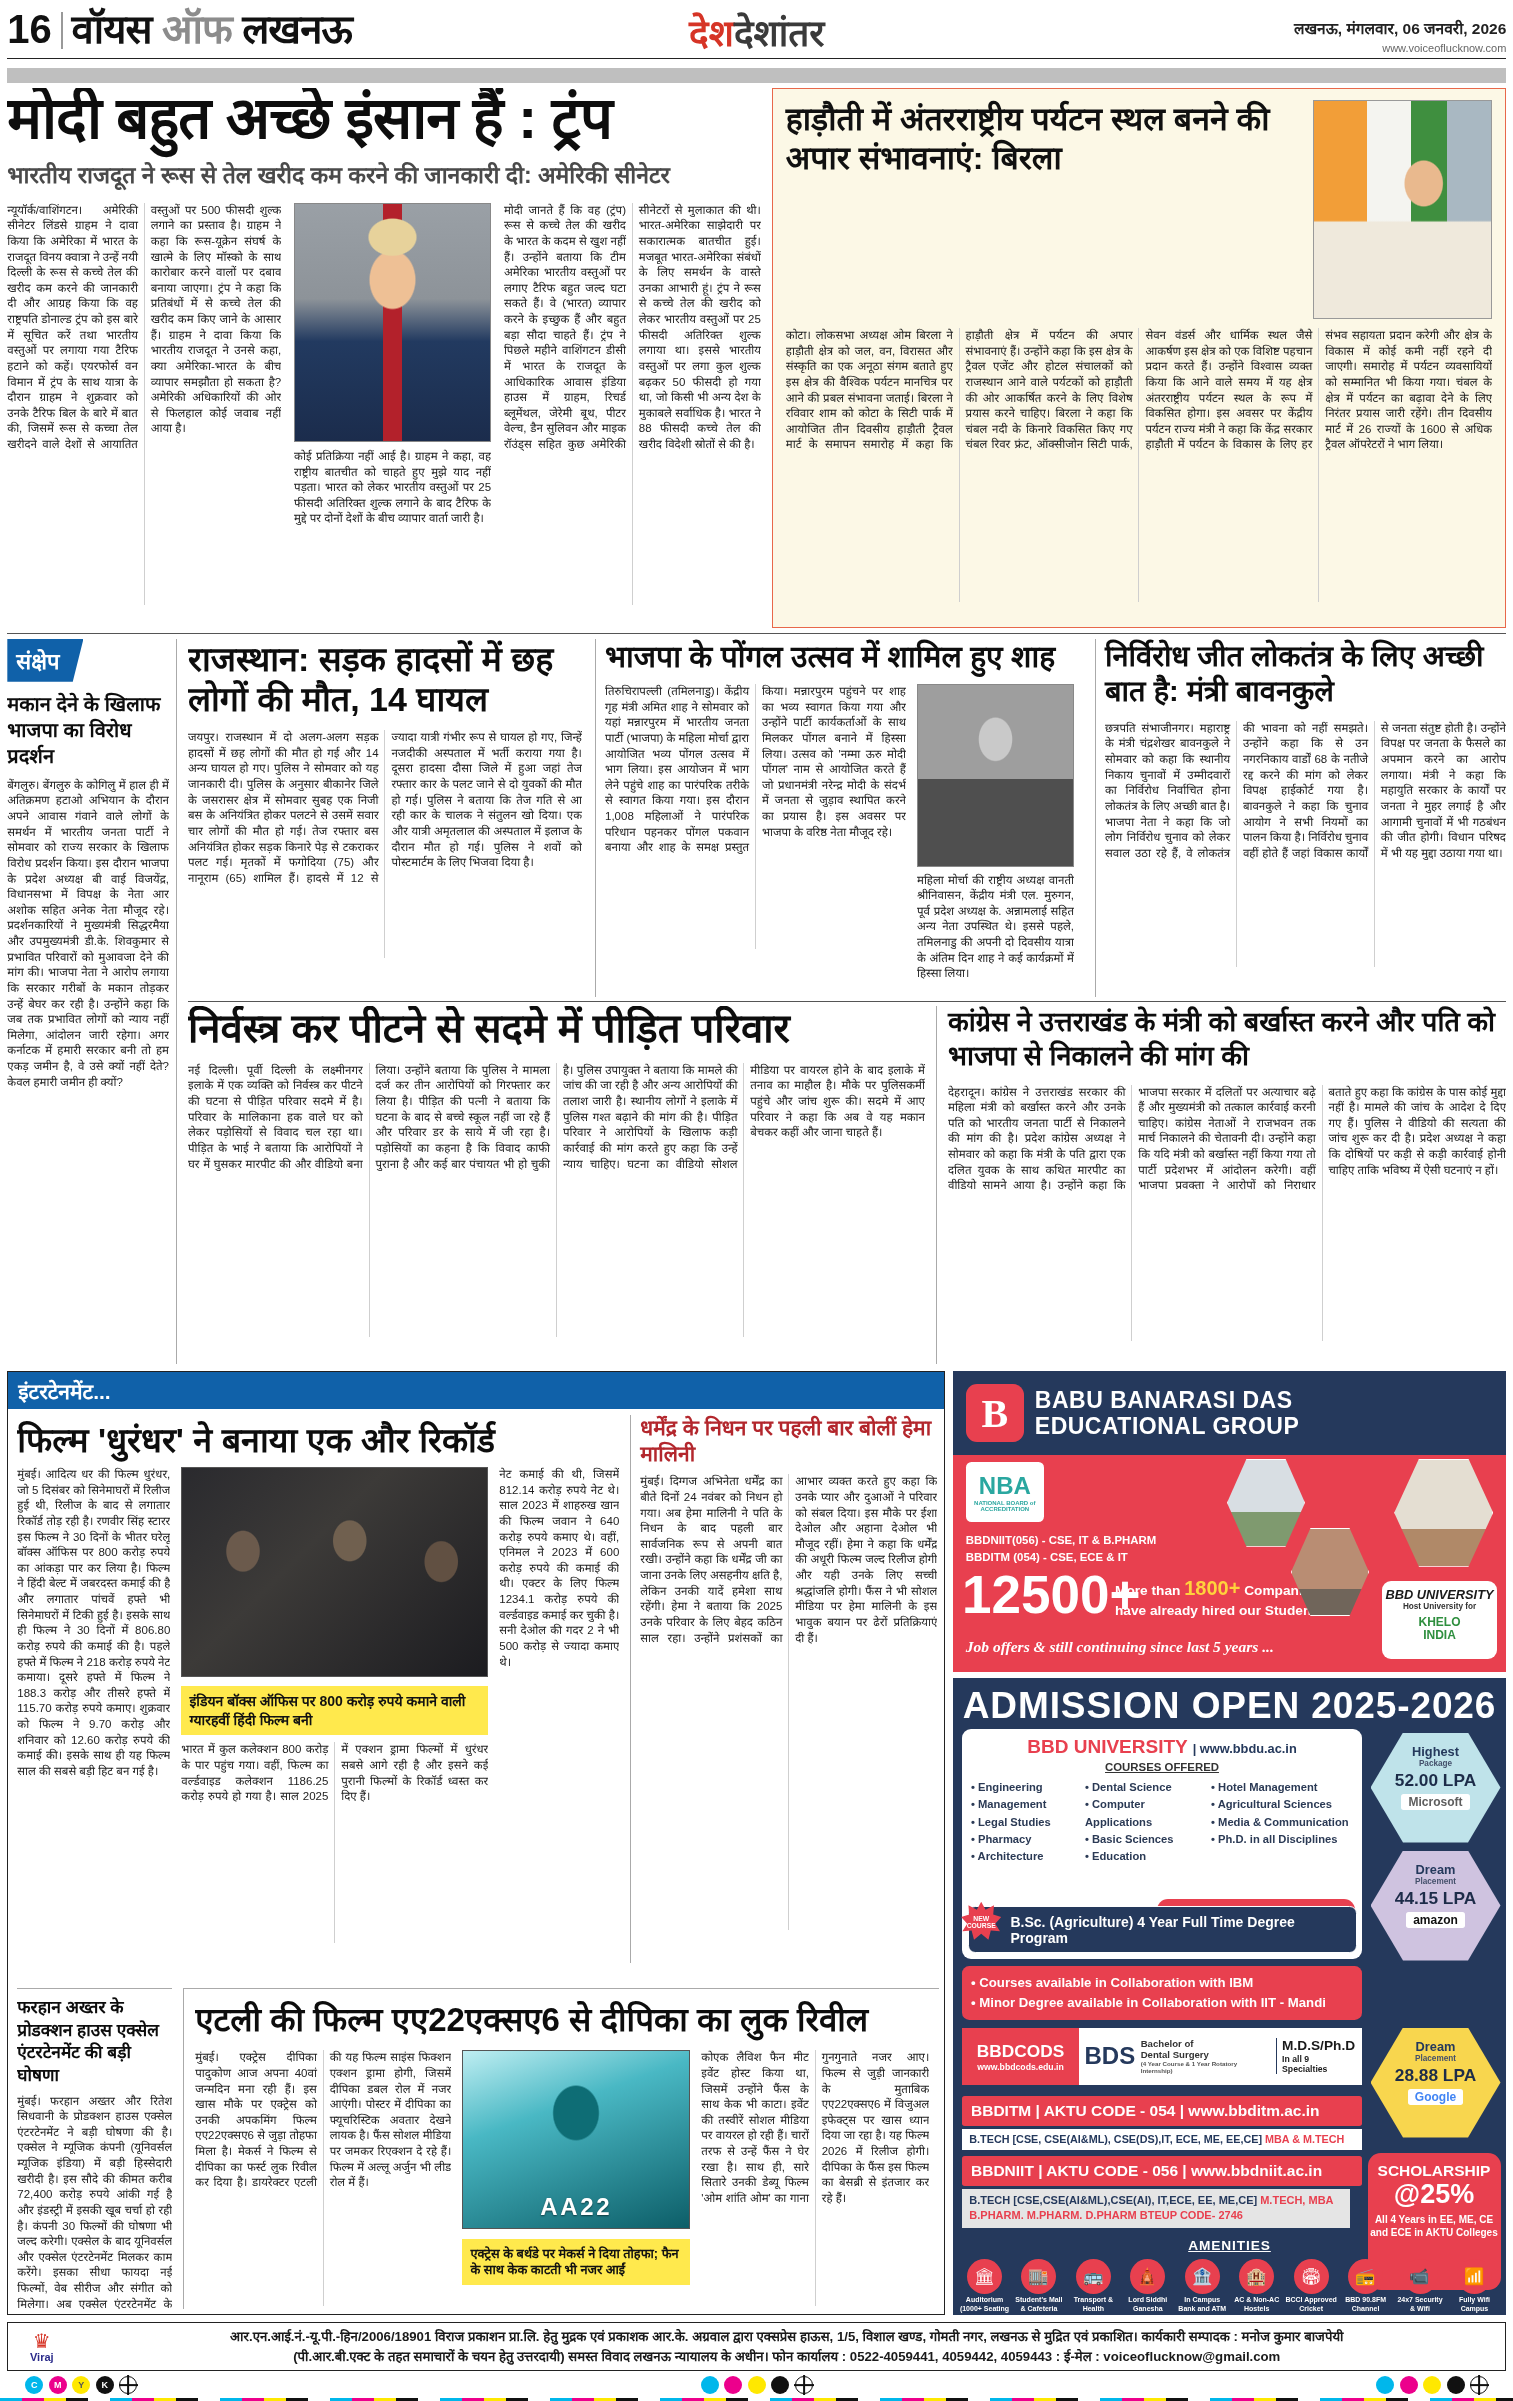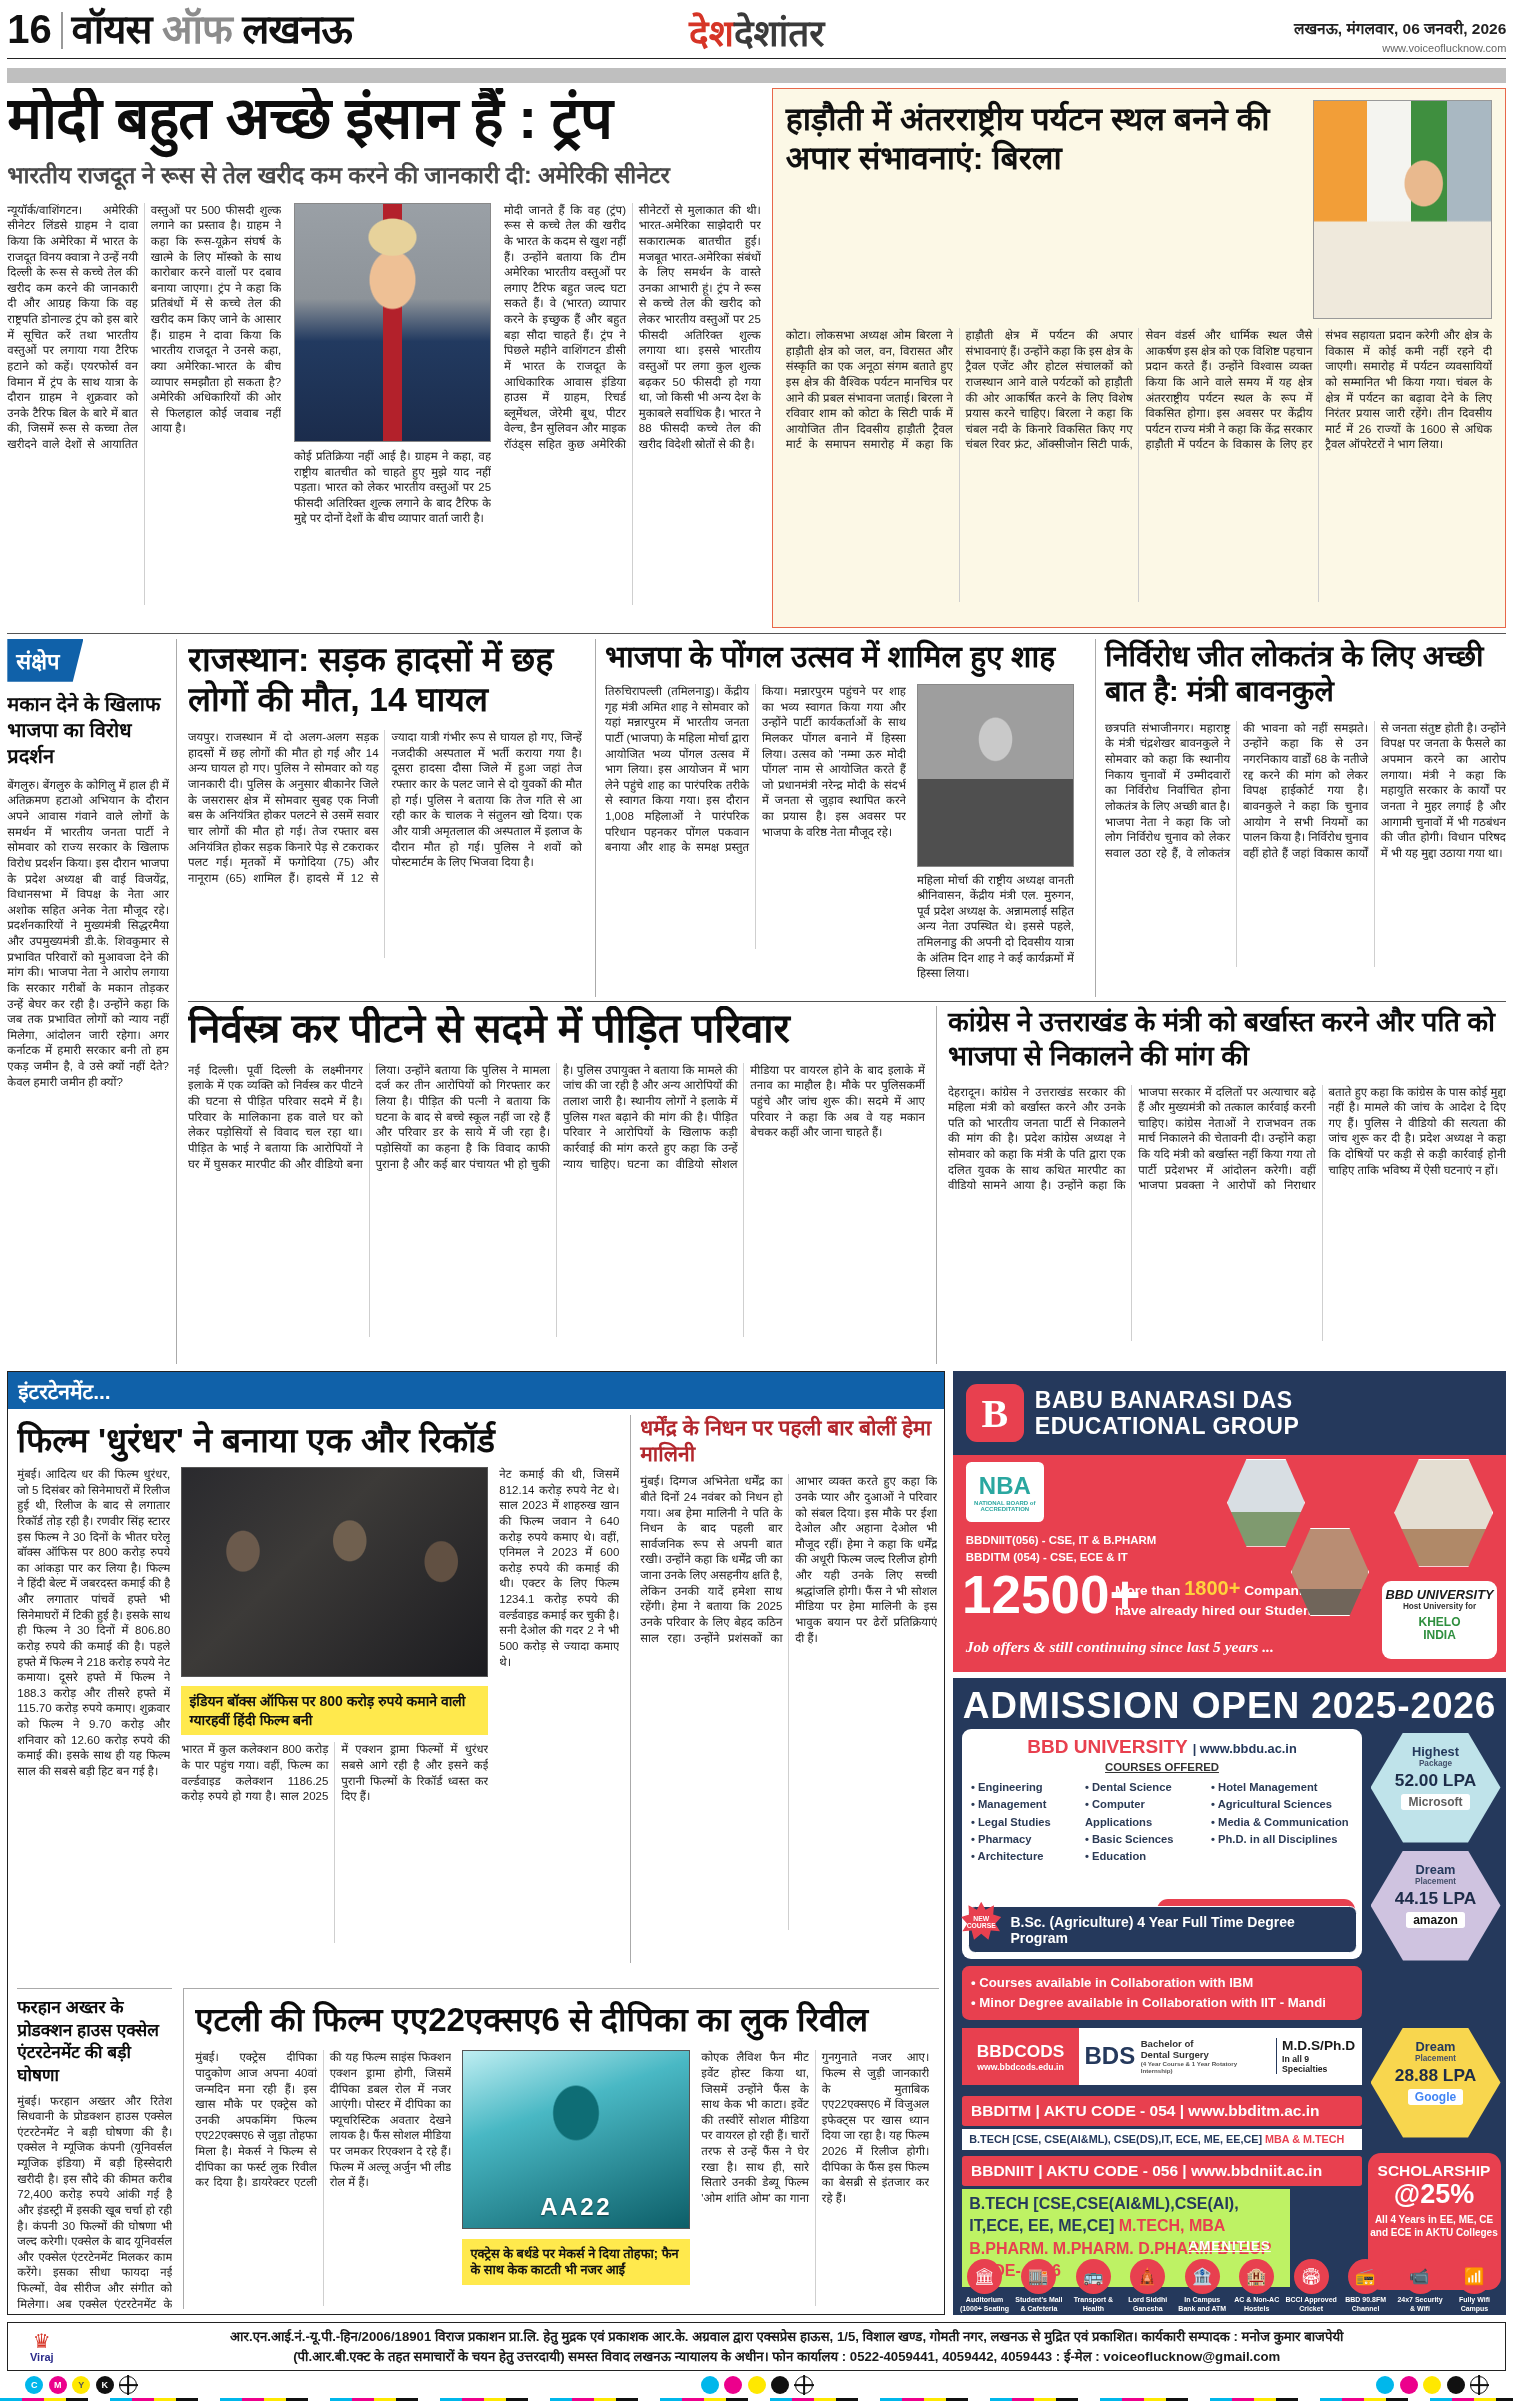"B.TECH [CSE,CSE(AI&ML),CSE(AI), IT,ECE," .niit-white { background: #bef264 -> #e5e5e5; font-size: 16px -> 11px; width: 328px -> 388px }
